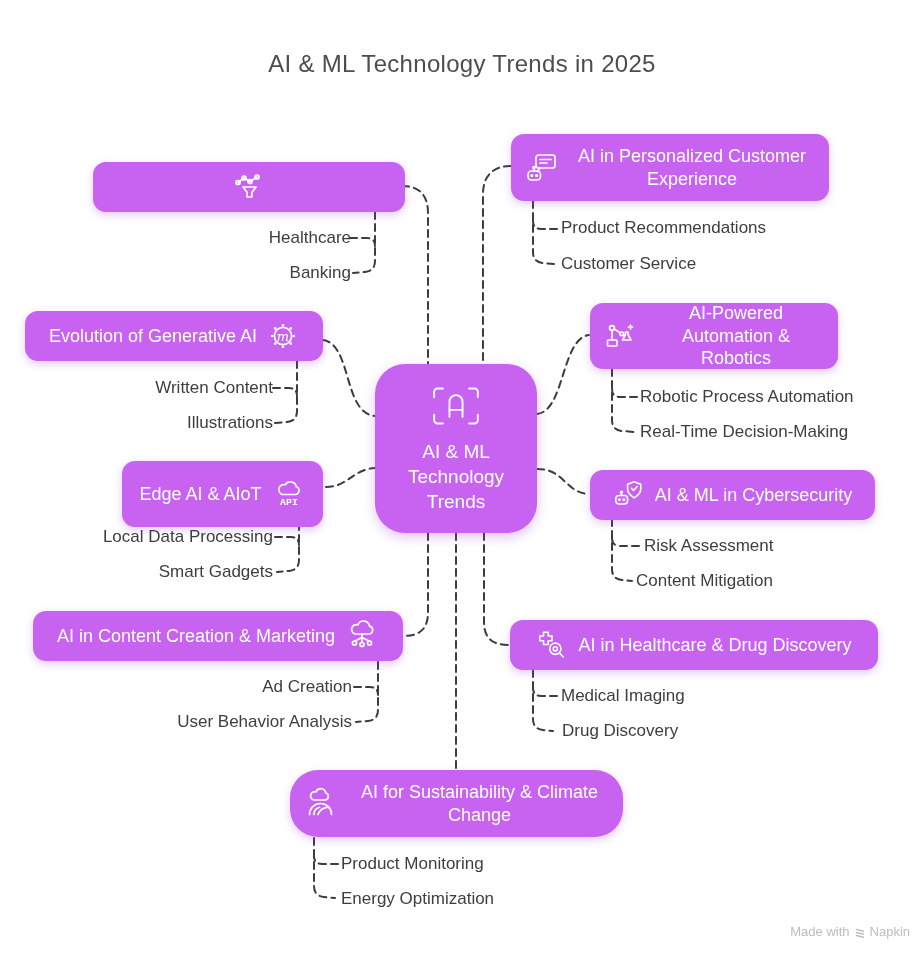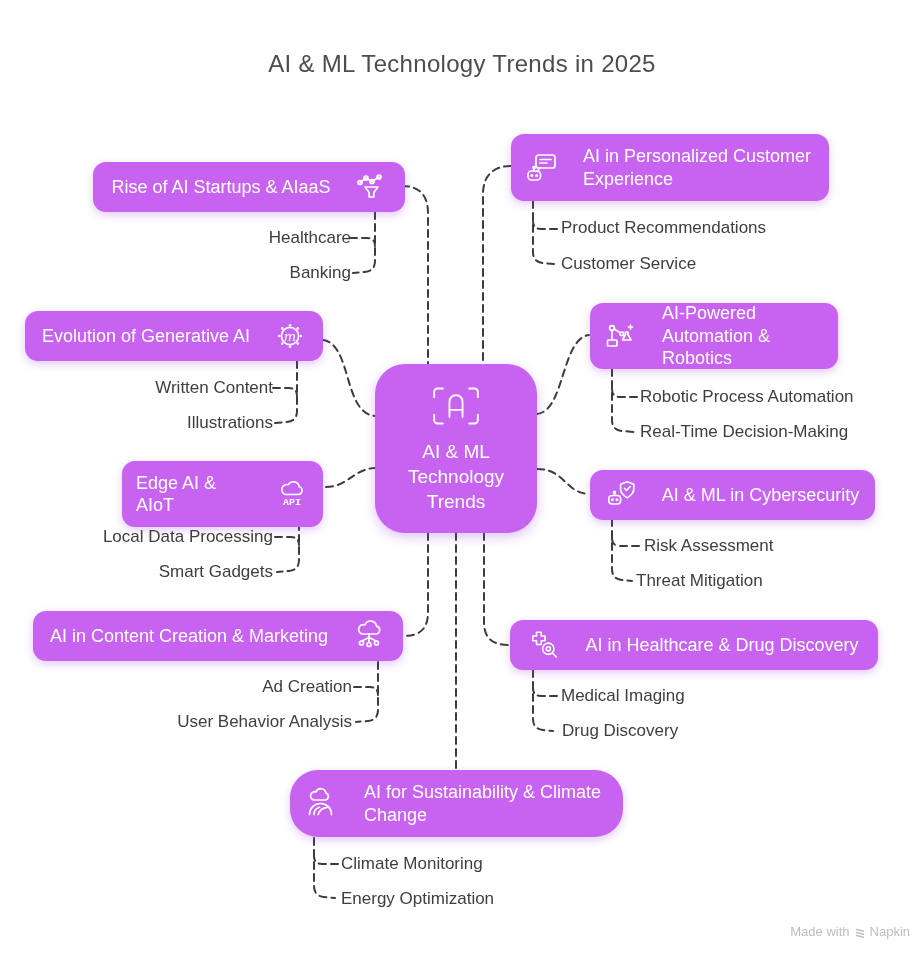"AI in Personalized Customer Experience" .node { gap: 24px -> 10px; text-align: left -> center }
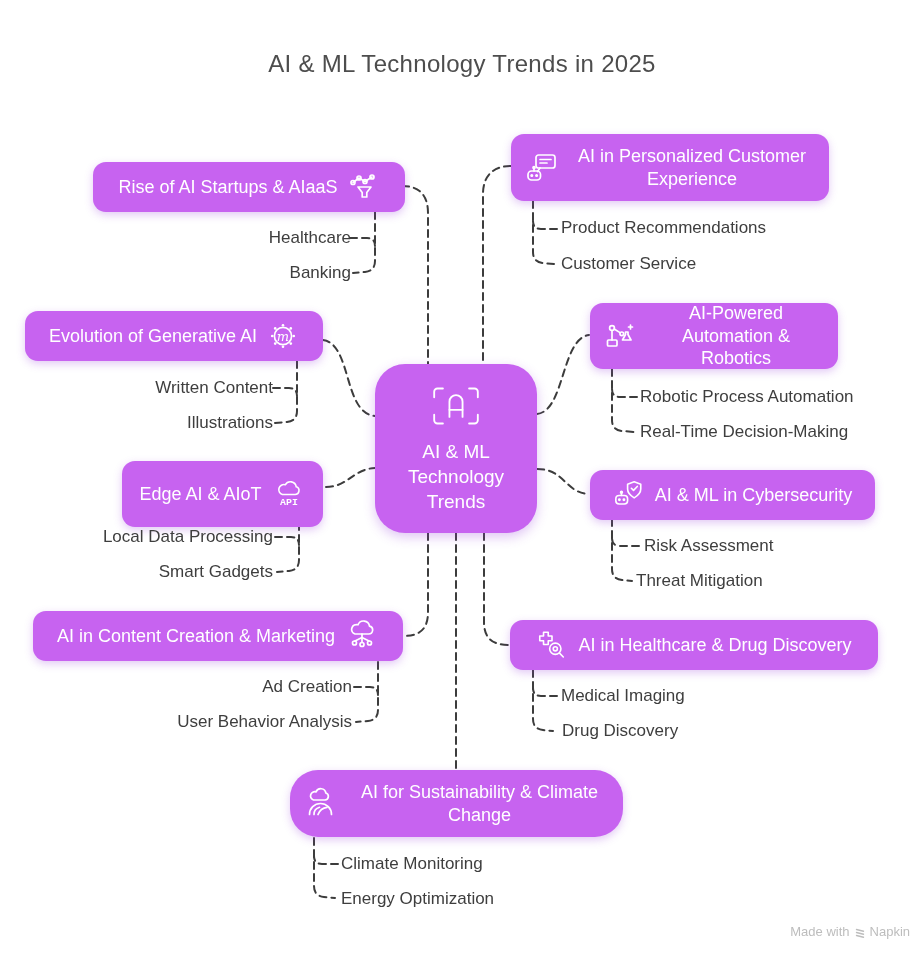"Rise of AI Startups &" span { html: <span>Rise of AI Startups &amp; AIaaS</span> -> none }
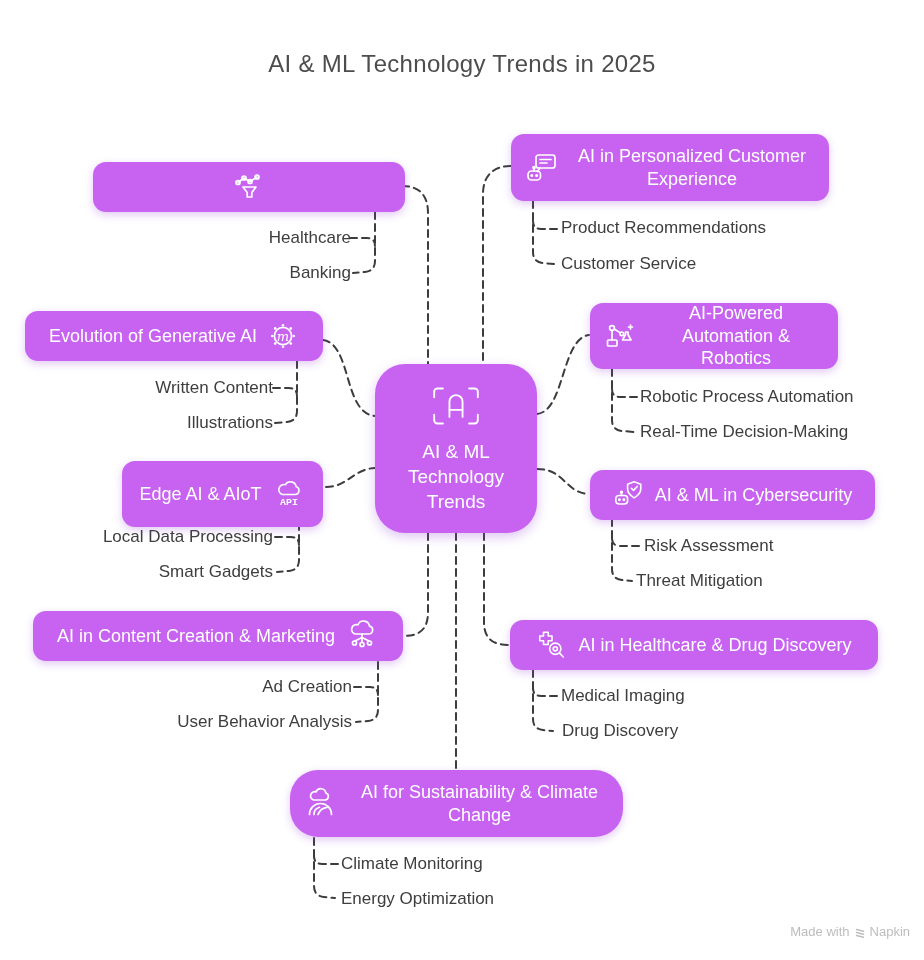"Threat Mitigation" div.leaf { text: Threat -> Content }
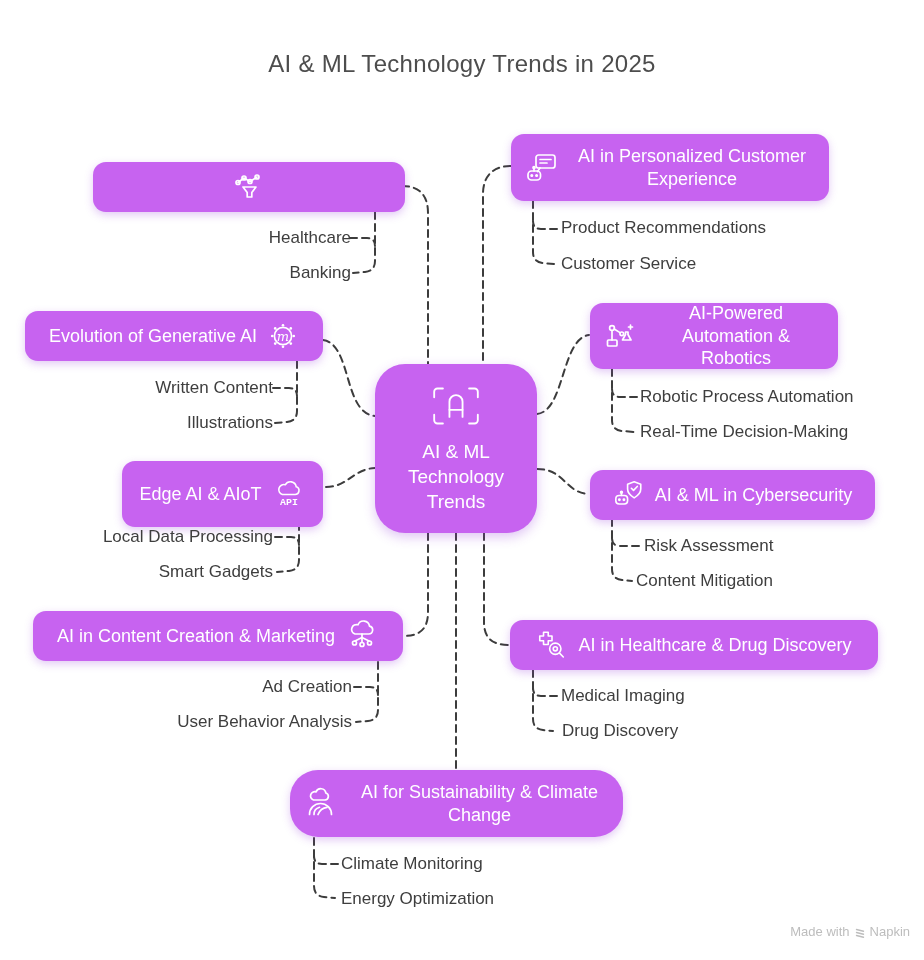"Climate Monitoring" div.leaf { text: Climate -> Product }
